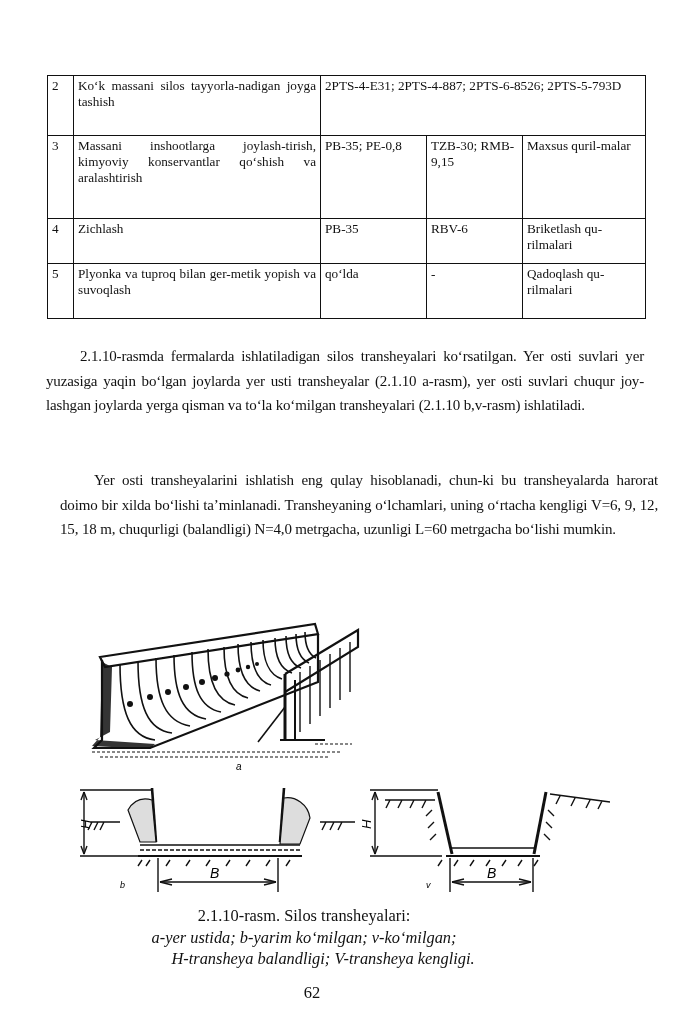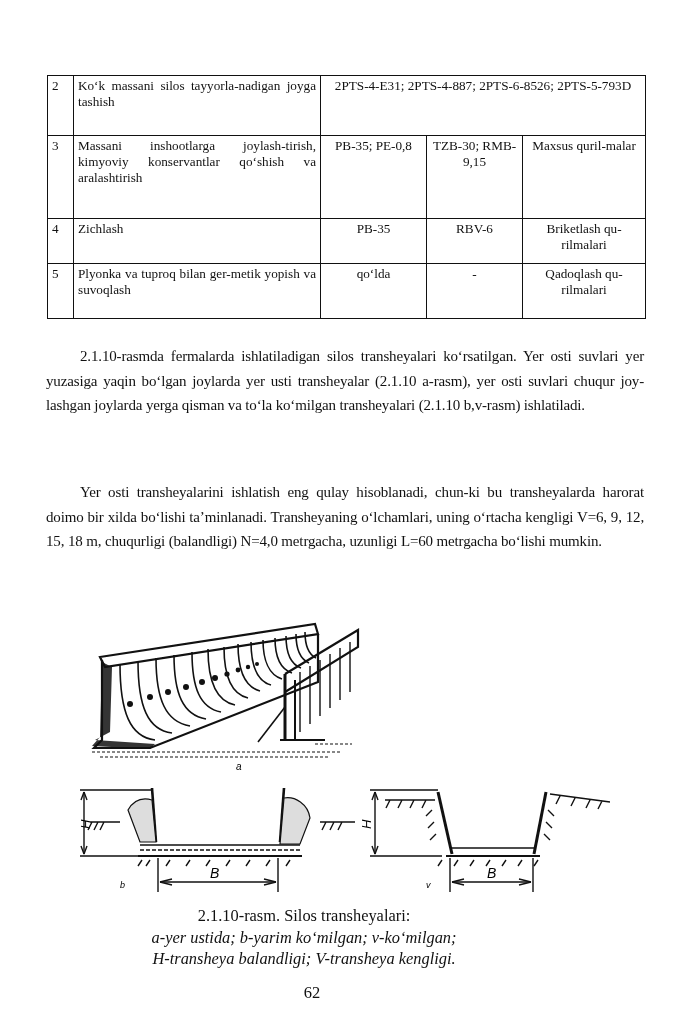"2PTS-4-E31; 2PTS-4-887; 2PTS-6-8526;" .tbl td.c { text-align: center -> left }
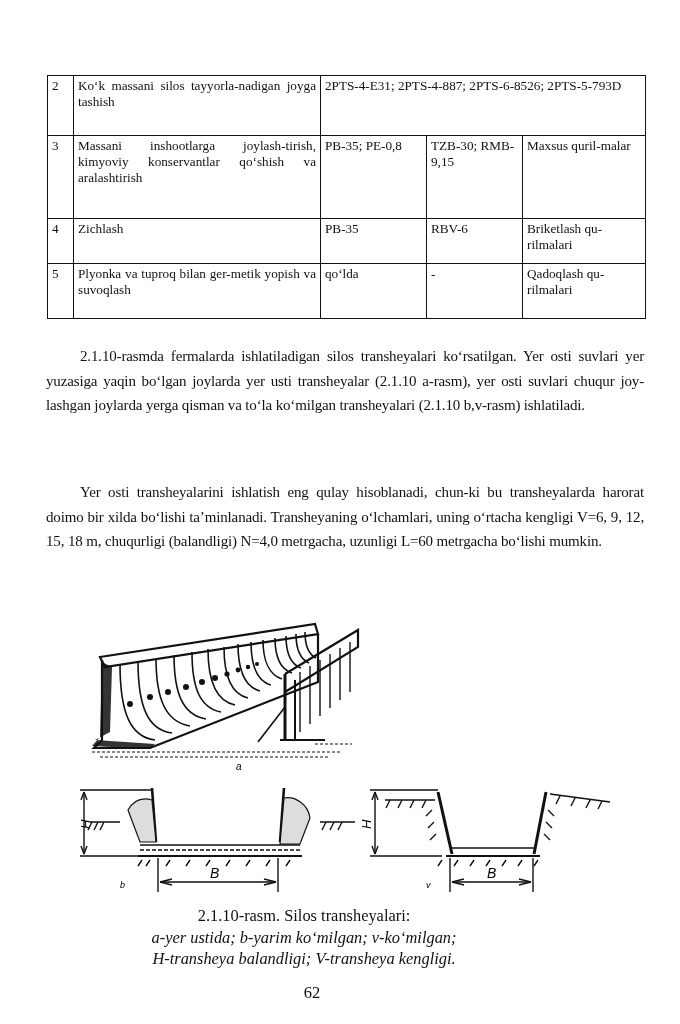"Yer osti transheyalarini ishlatish eng" .p2 { margin-left: none -> 14px; top: 480px -> 468px }
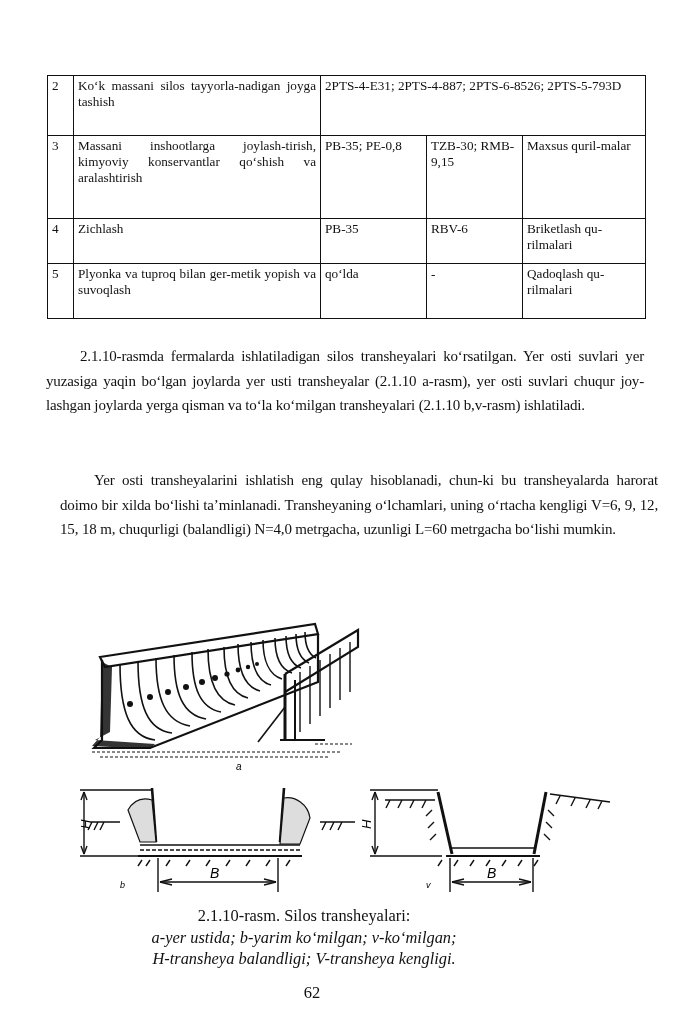"H-transheya balandligi; V-transheya" .cap3 { padding-left: none -> 19px }
